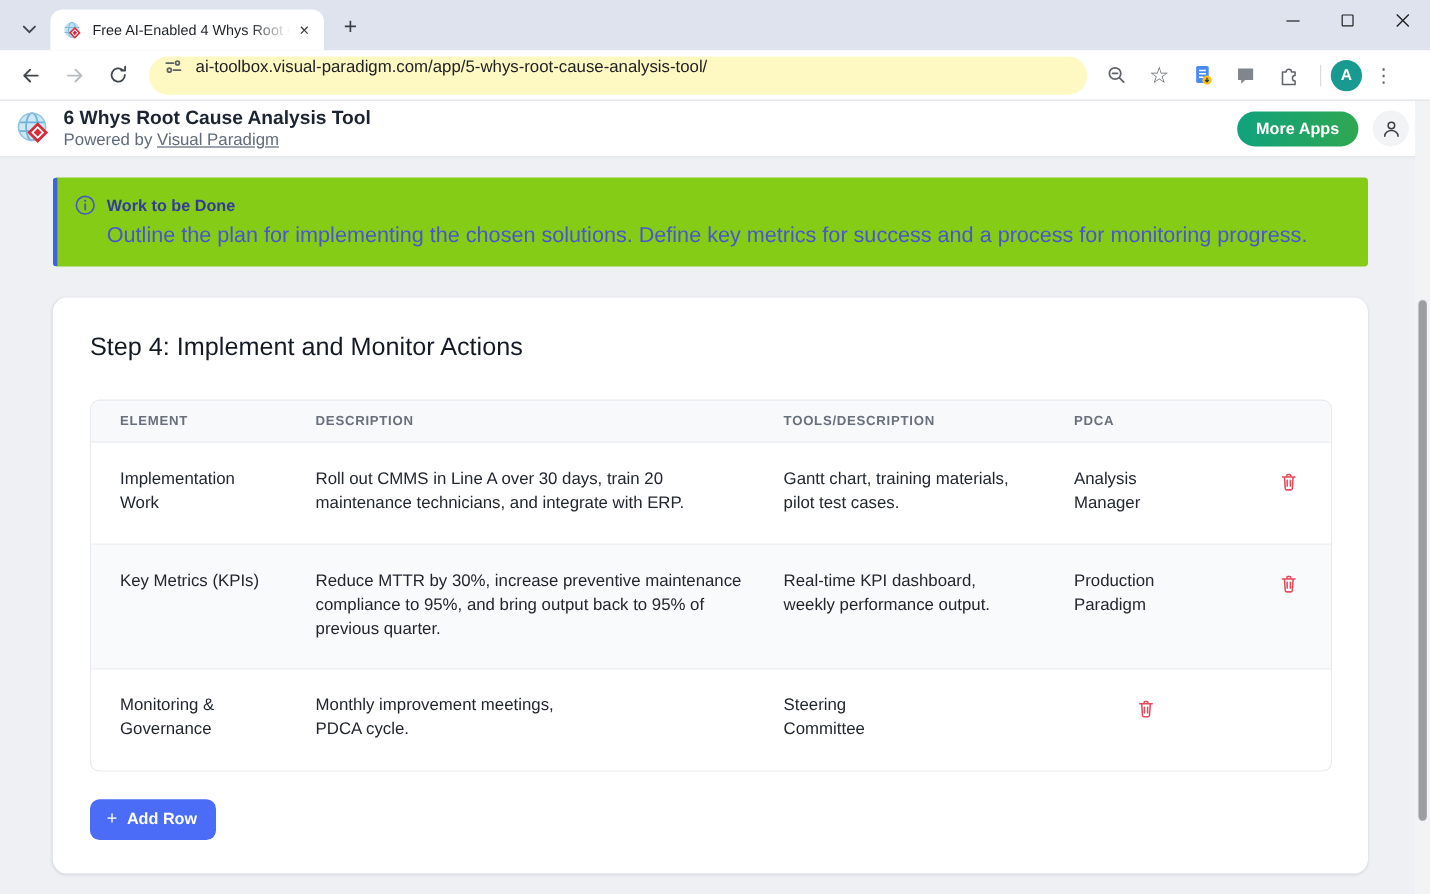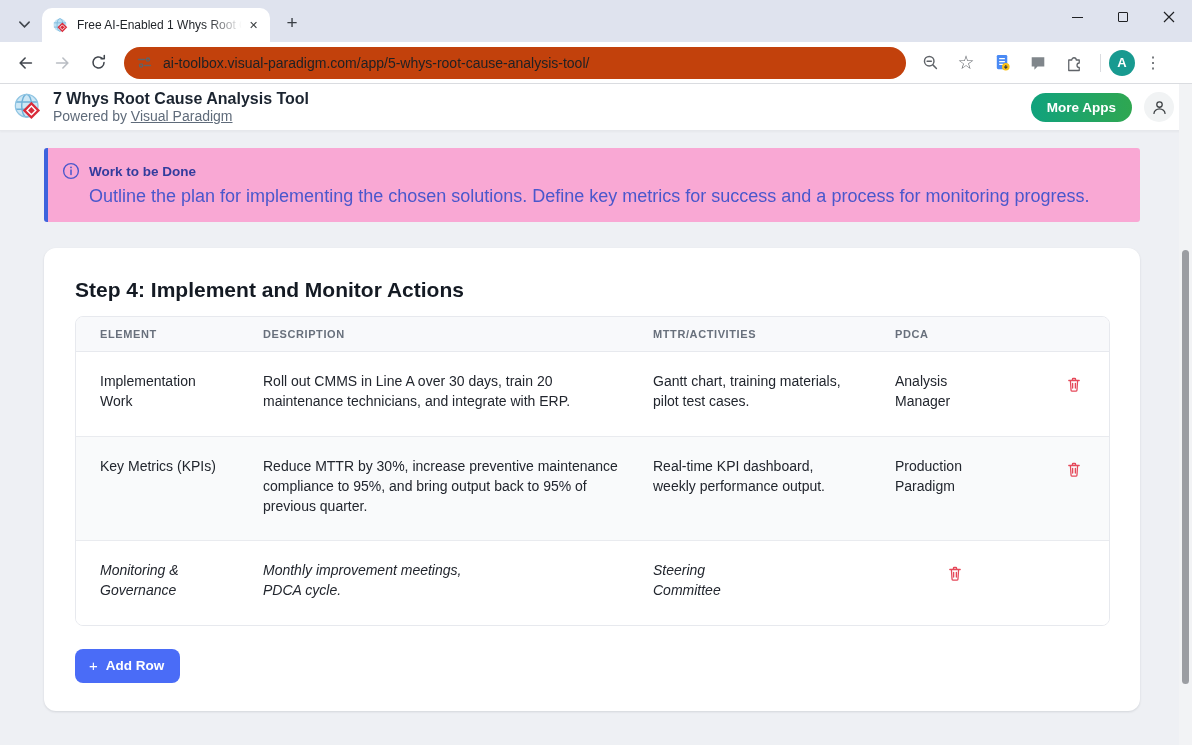"Free AI-Enabled 1 Whys Root" span.tab-title { text: 1 -> 4 }
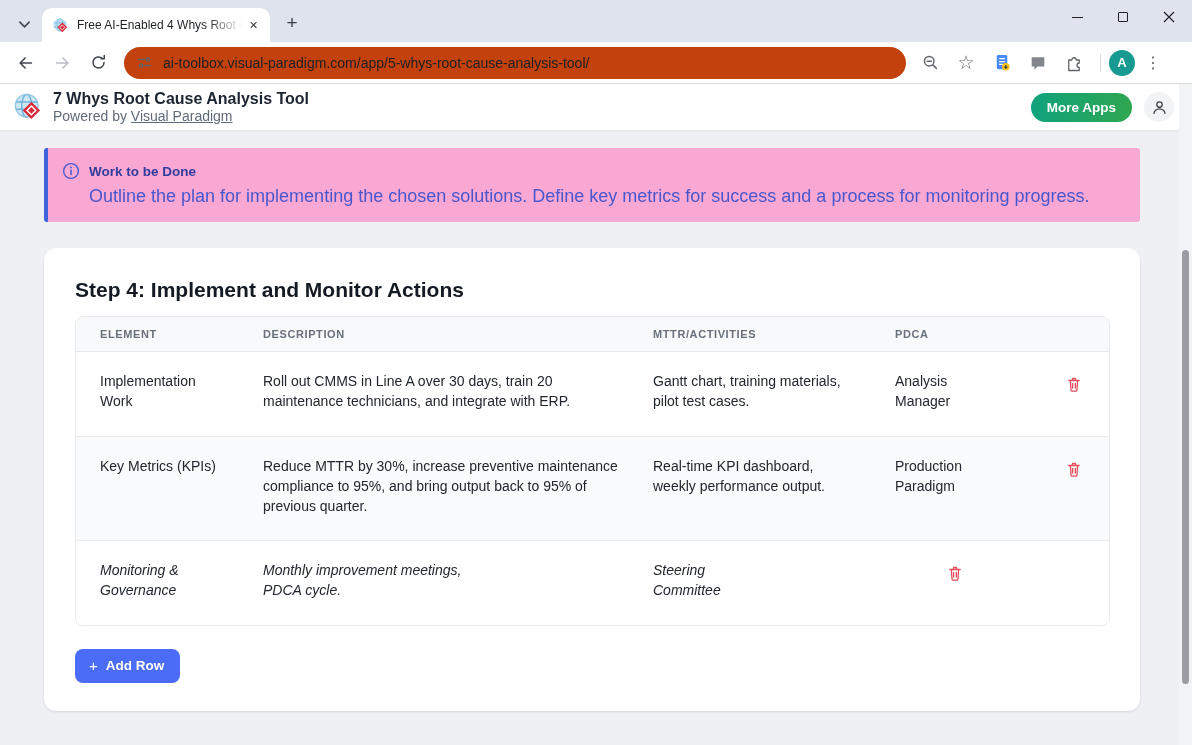"ai-toolbox.visual-paradigm.com/app/5-why" .omnibox { align-items: center -> flex-start; background: #c2410c -> #fef9c3 }
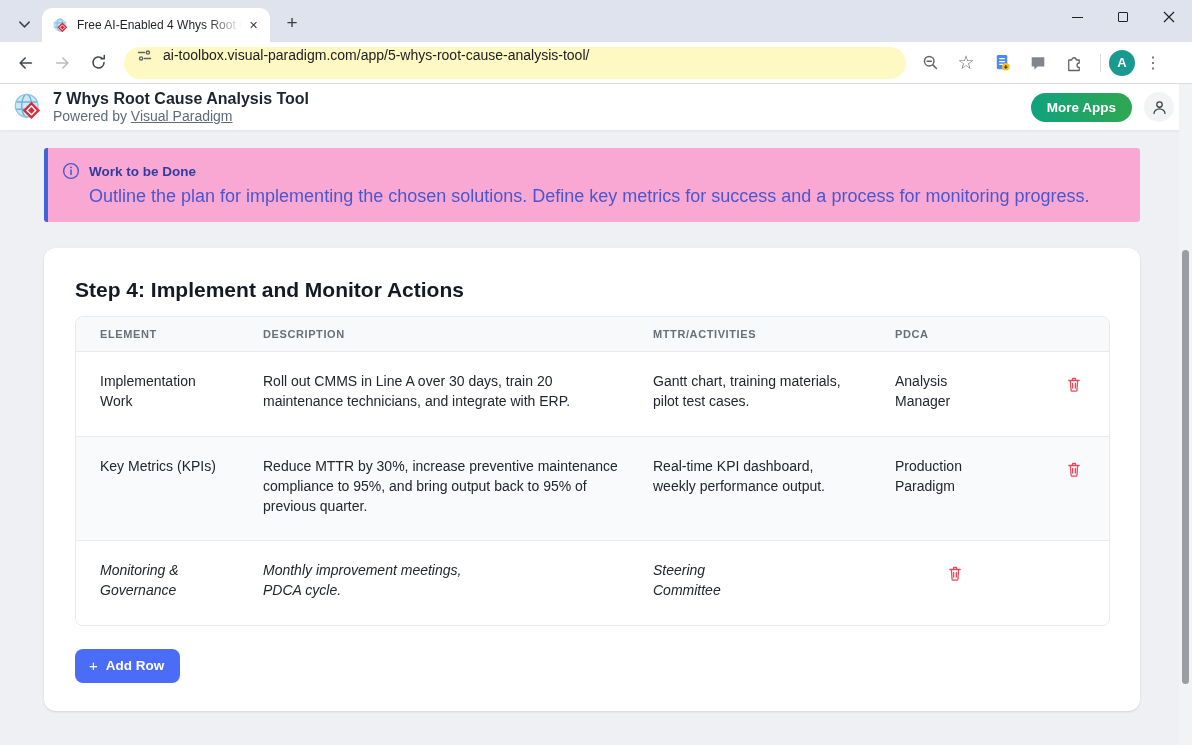"7 Whys Root Cause Analysis" div.app-title { text: 7 -> 6 }
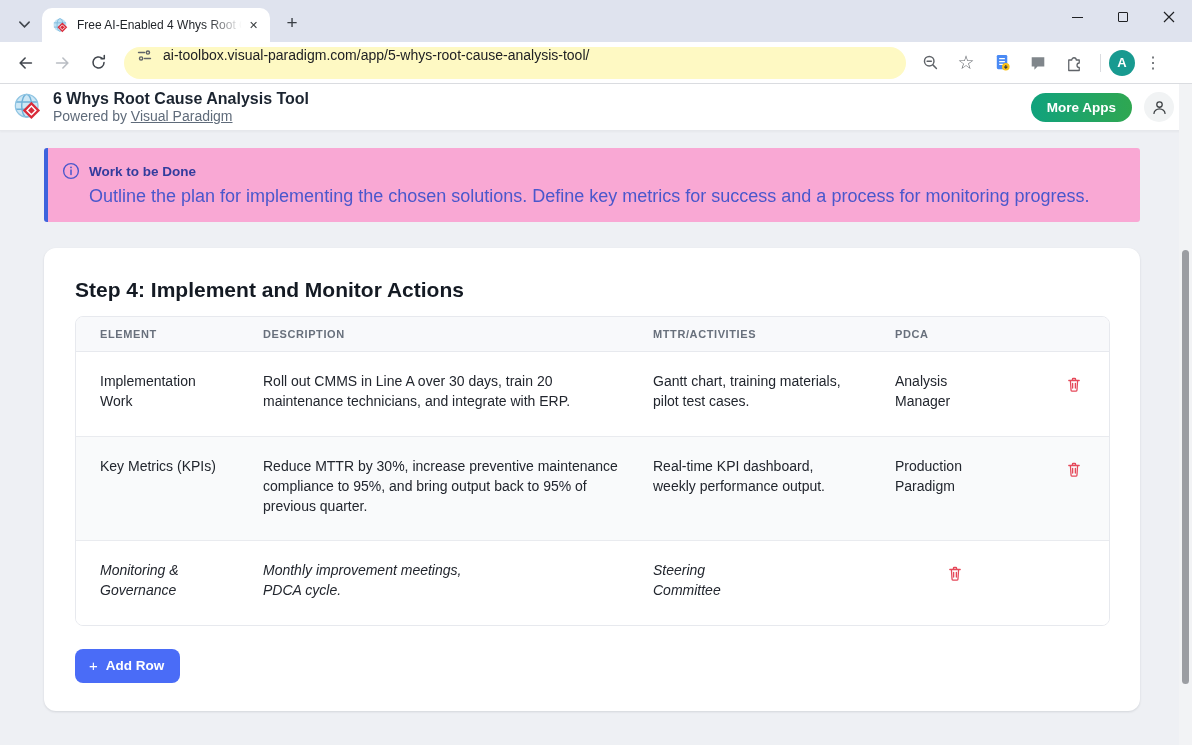"Work to be Done" .banner { background: #f9a8d4 -> #84cc16 }
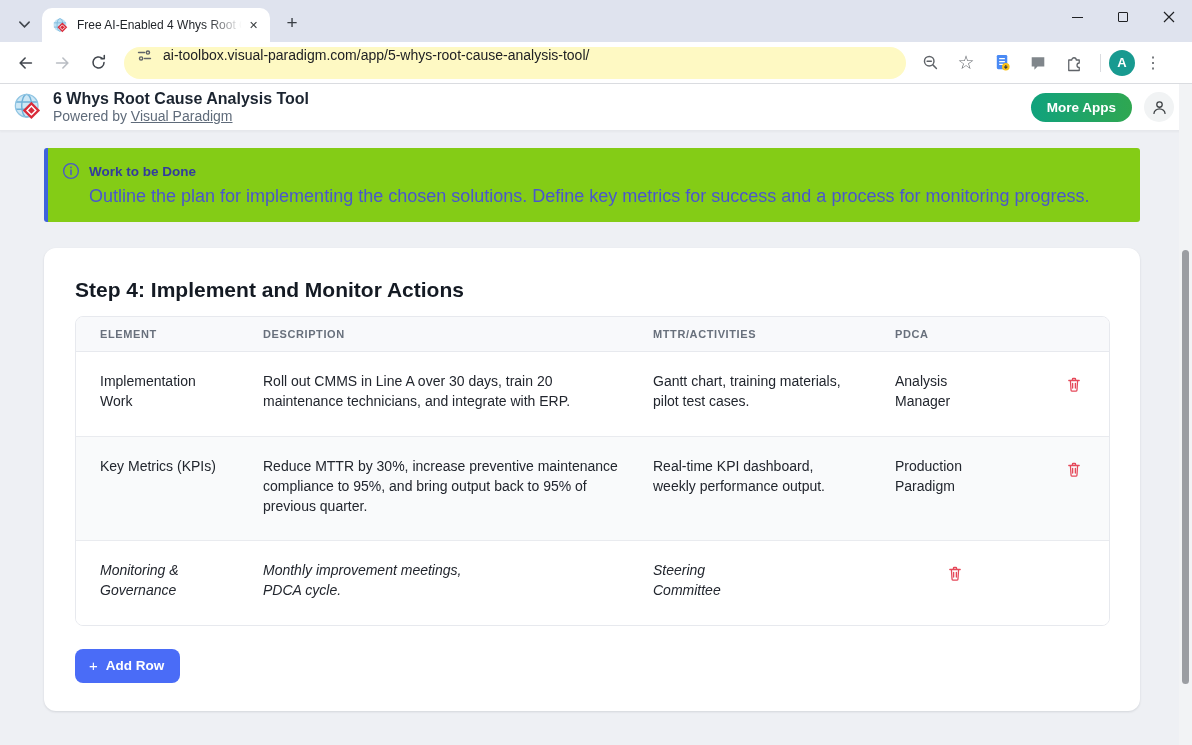"Step 4: Implement and Monitor" .card-heading { font-weight: 700 -> 400 }
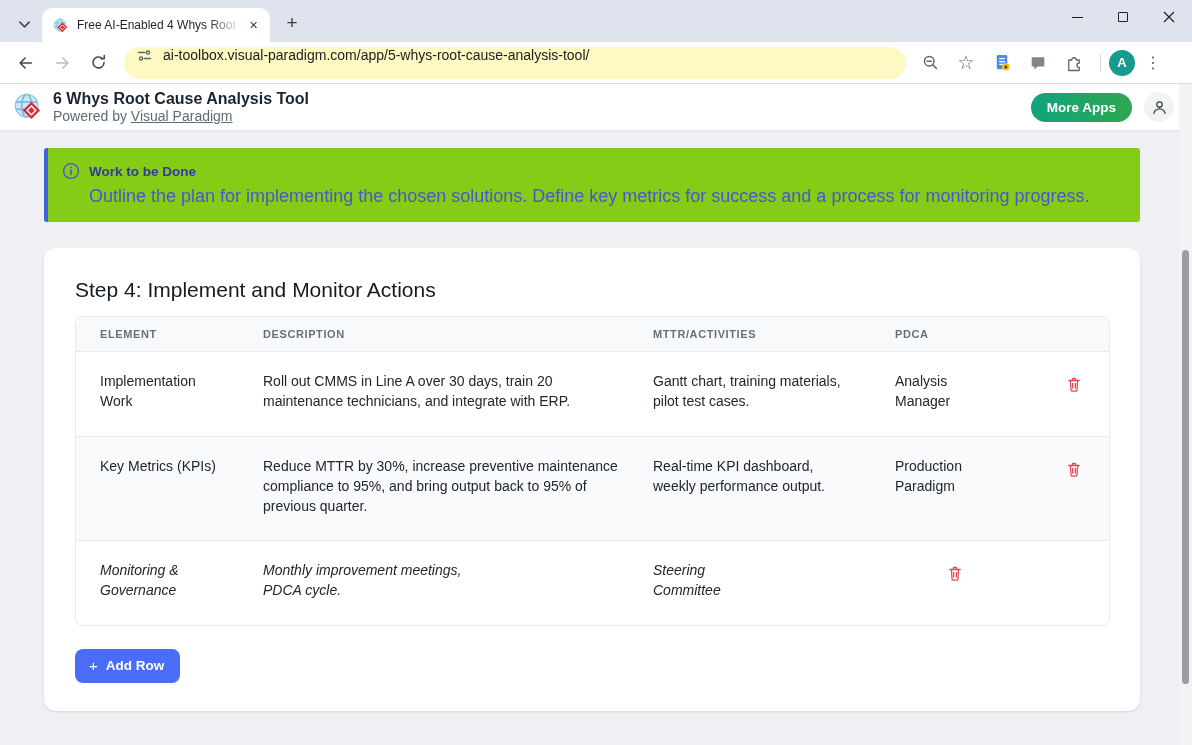"ELEMENT" .tablebox { margin-top: 14px -> 31px }
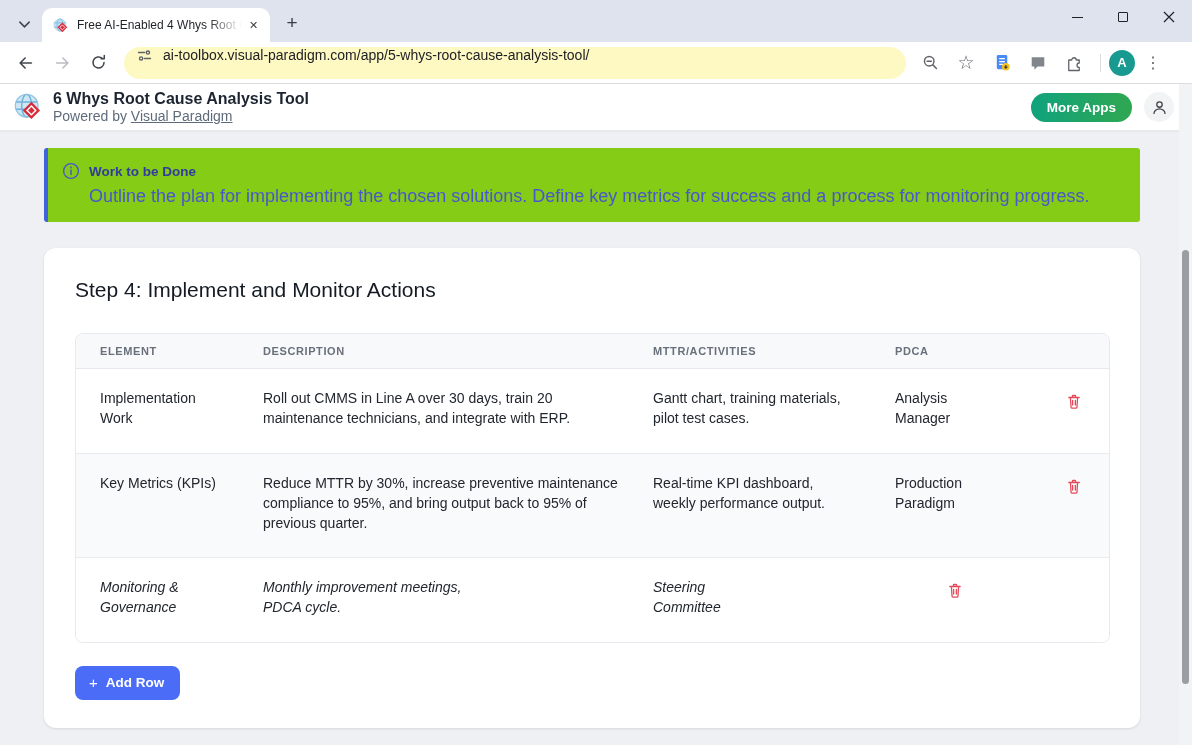"MTTR/ACTIVITIES" div.t-cell { text: MTTR/ACTIVITIES -> TOOLS/DESCRIPTION }
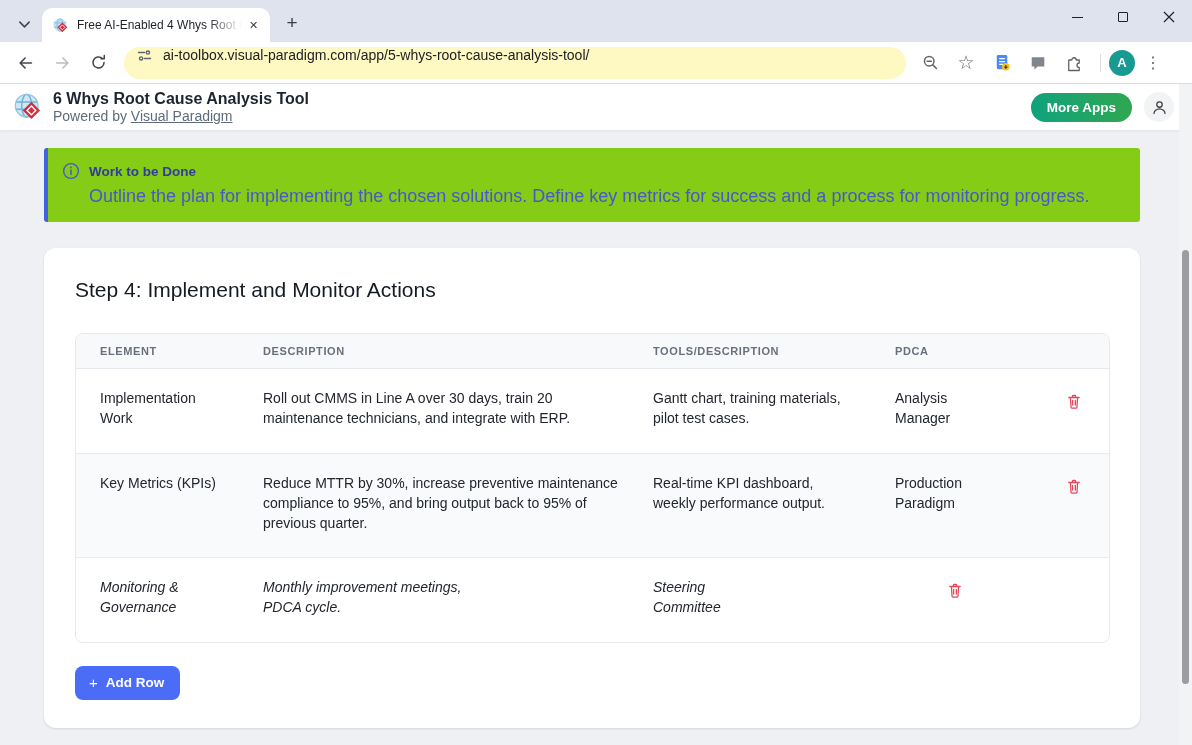"Monitoring & Governance" .t-row:last-child { font-style: italic -> none }
